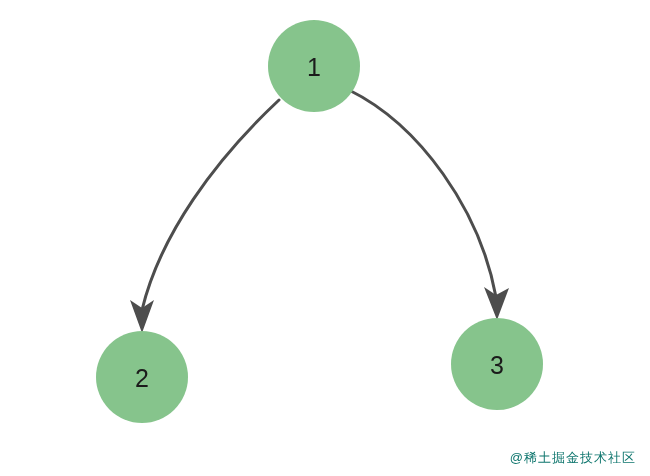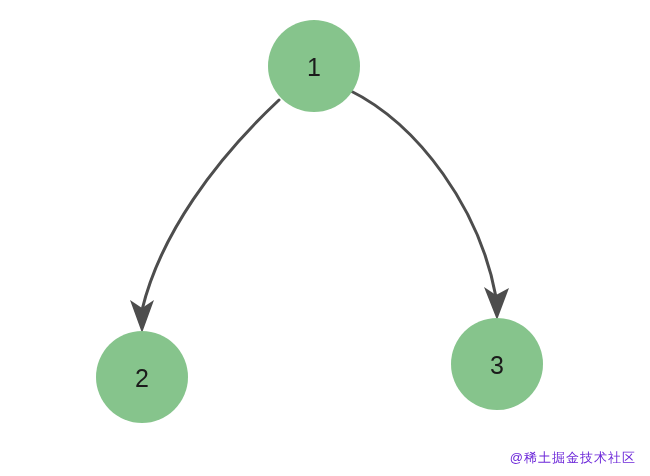"@稀土掘金技术社区" div { color: #6d28d9 -> #0f766e }
